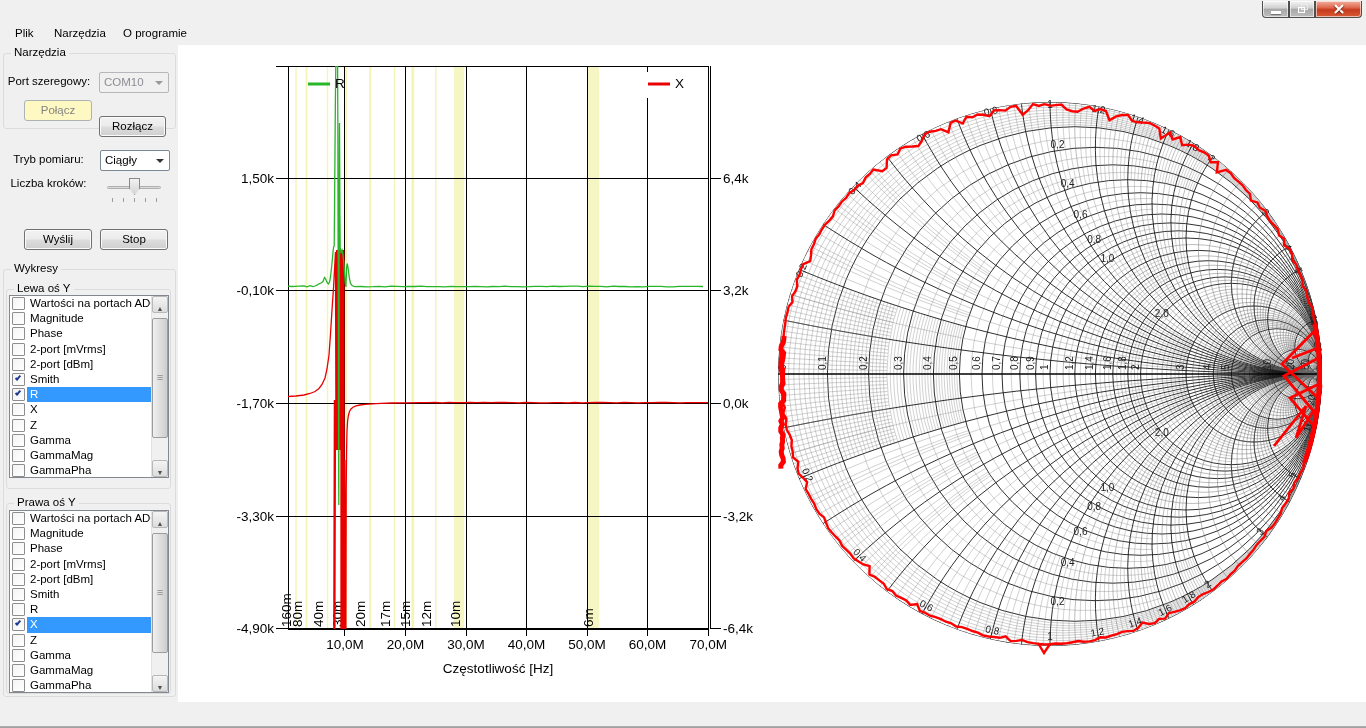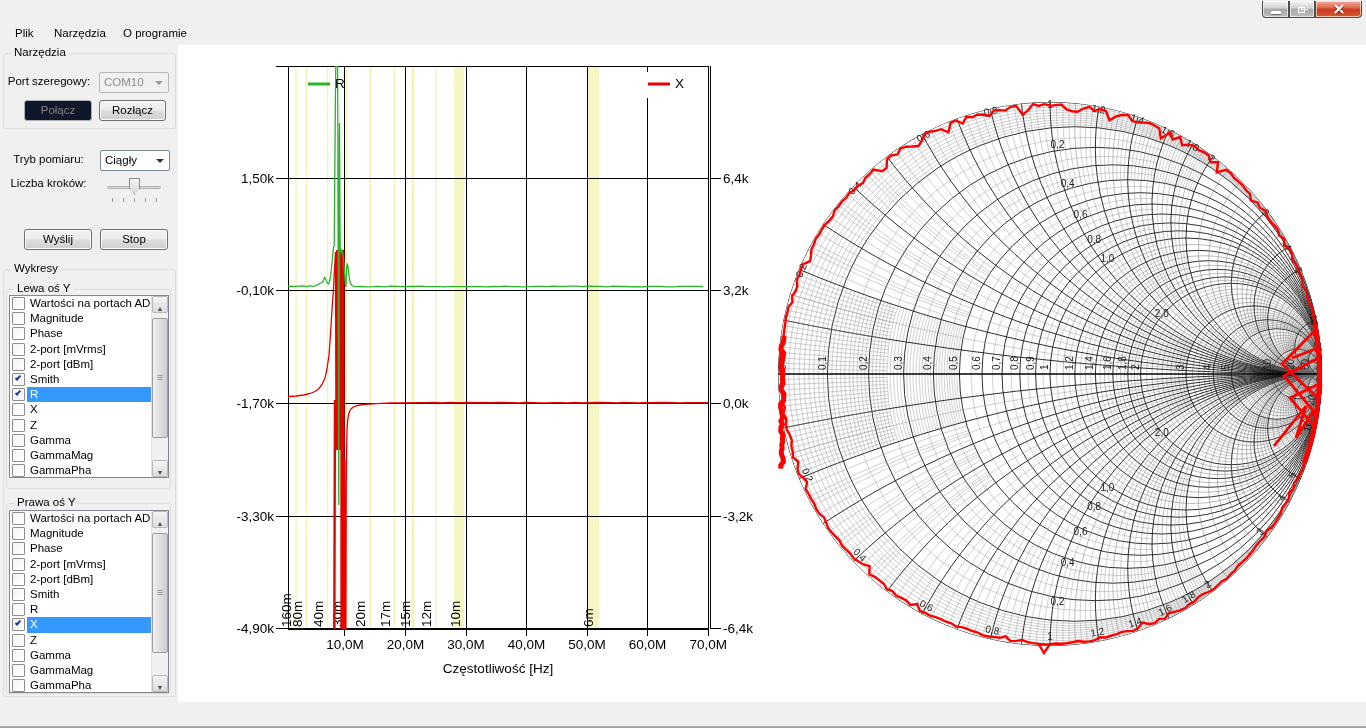"Połącz" .btn.dis { background: #0f172a -> #fef9c3 }
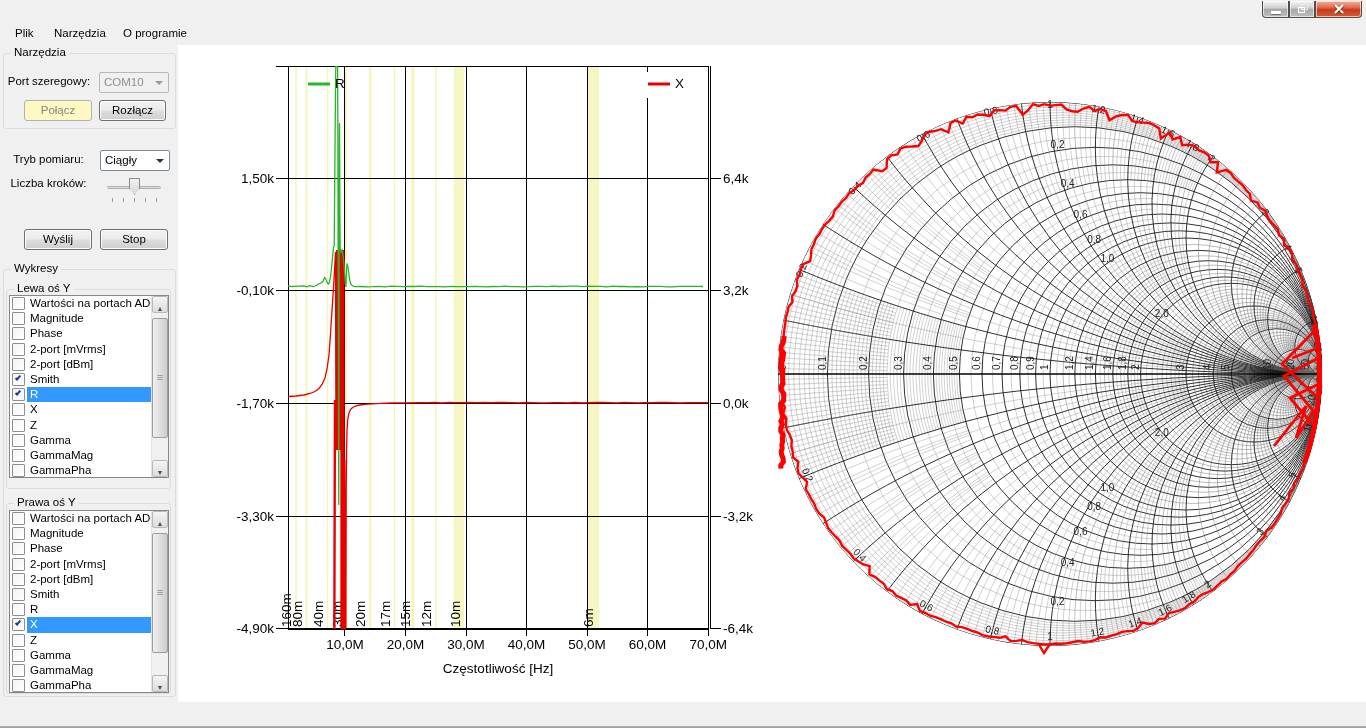"Rozłącz" div.btn { top: 100px -> 116px }
